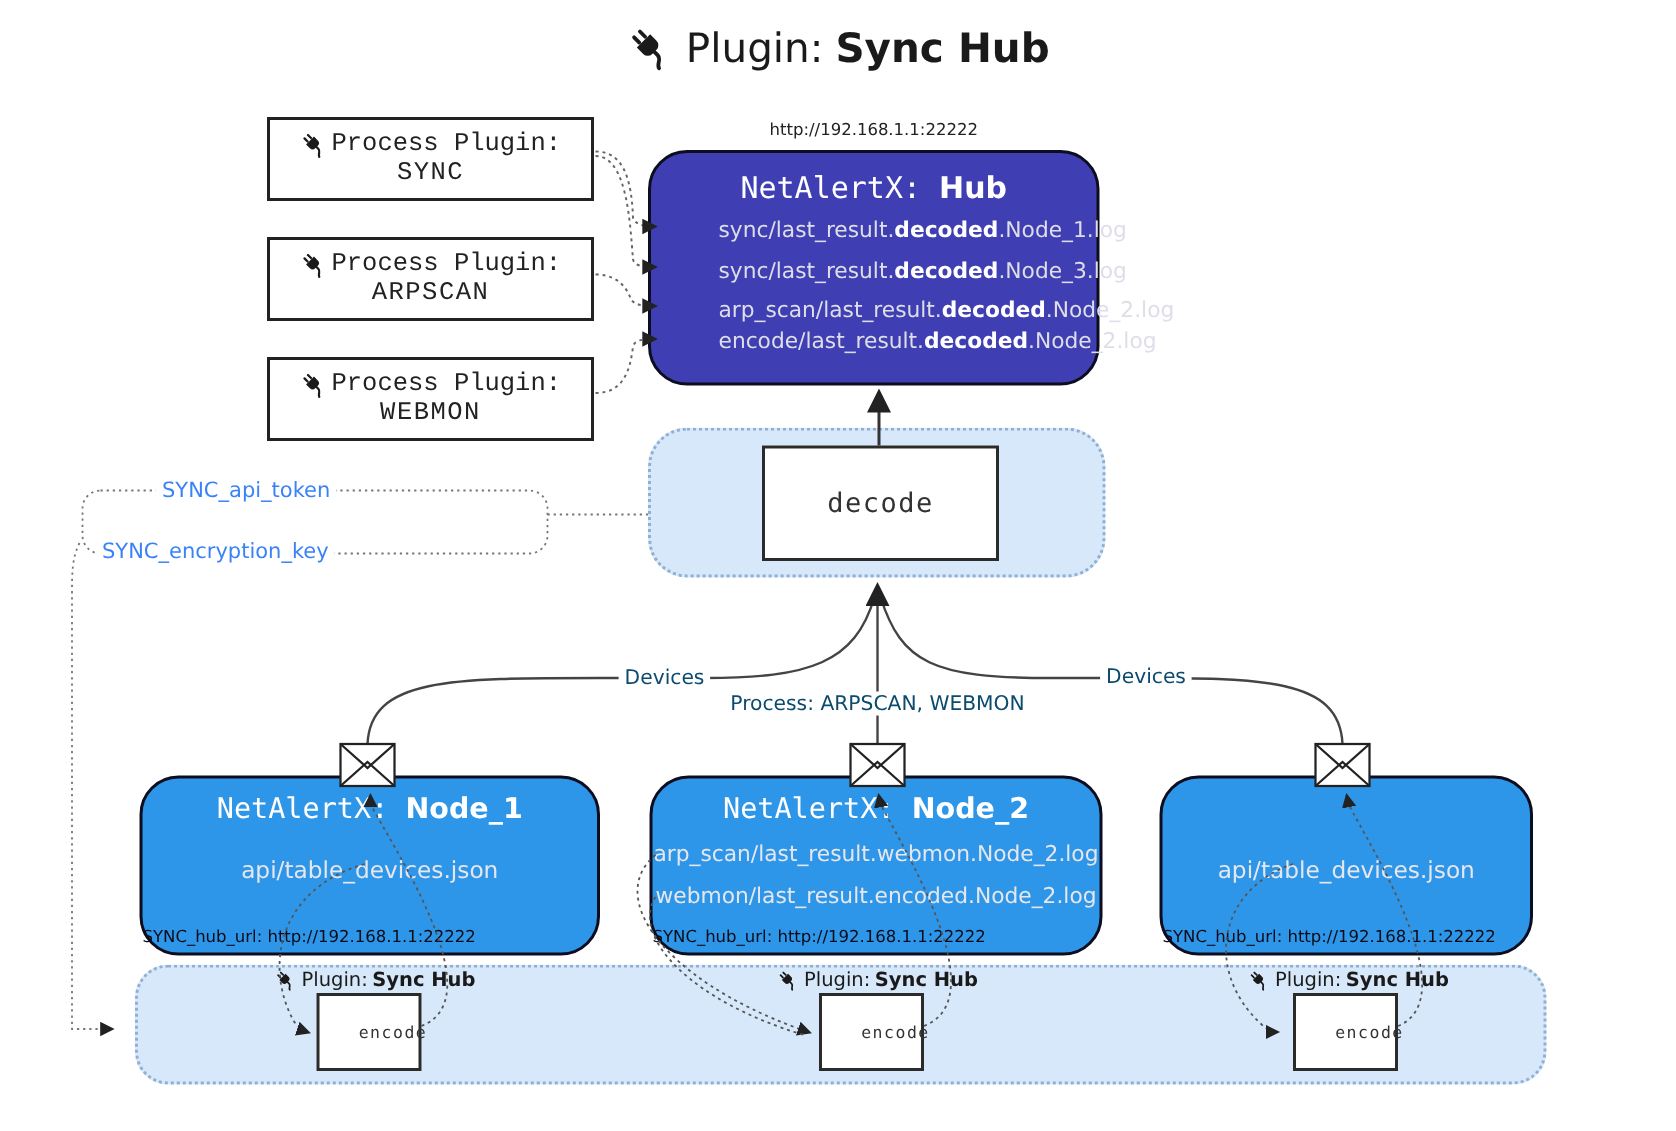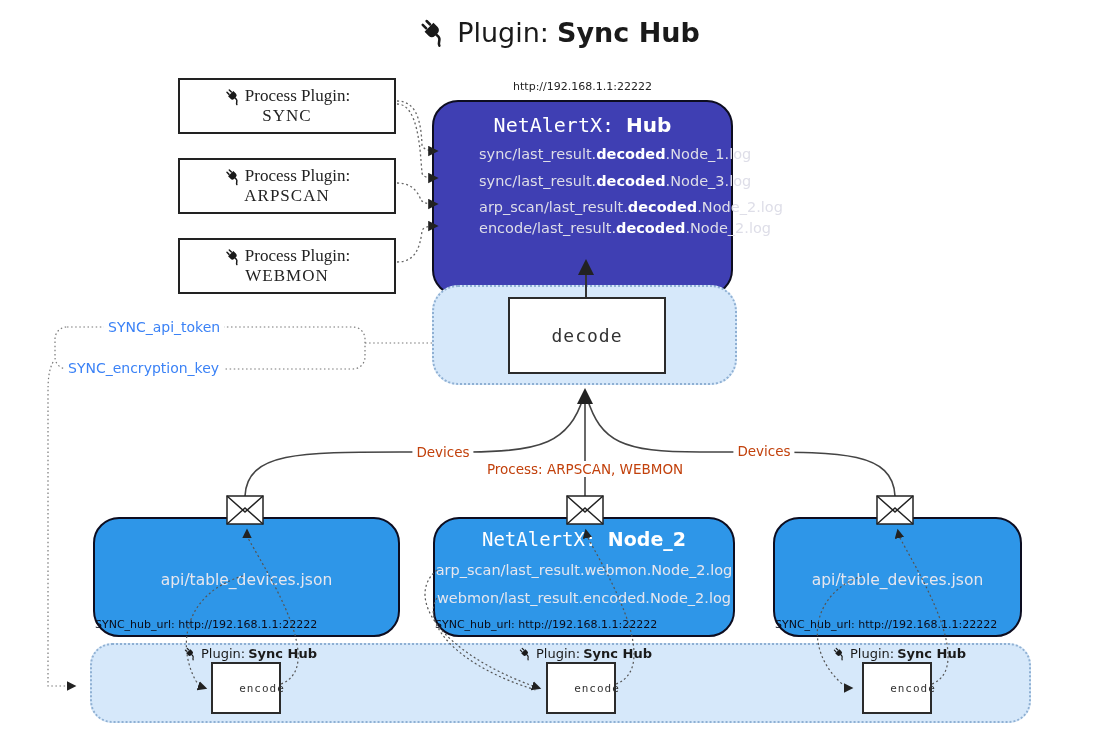"Process Plugin:" .pbox { font-family: Liberation Serif, serif -> Liberation Mono, monospace }
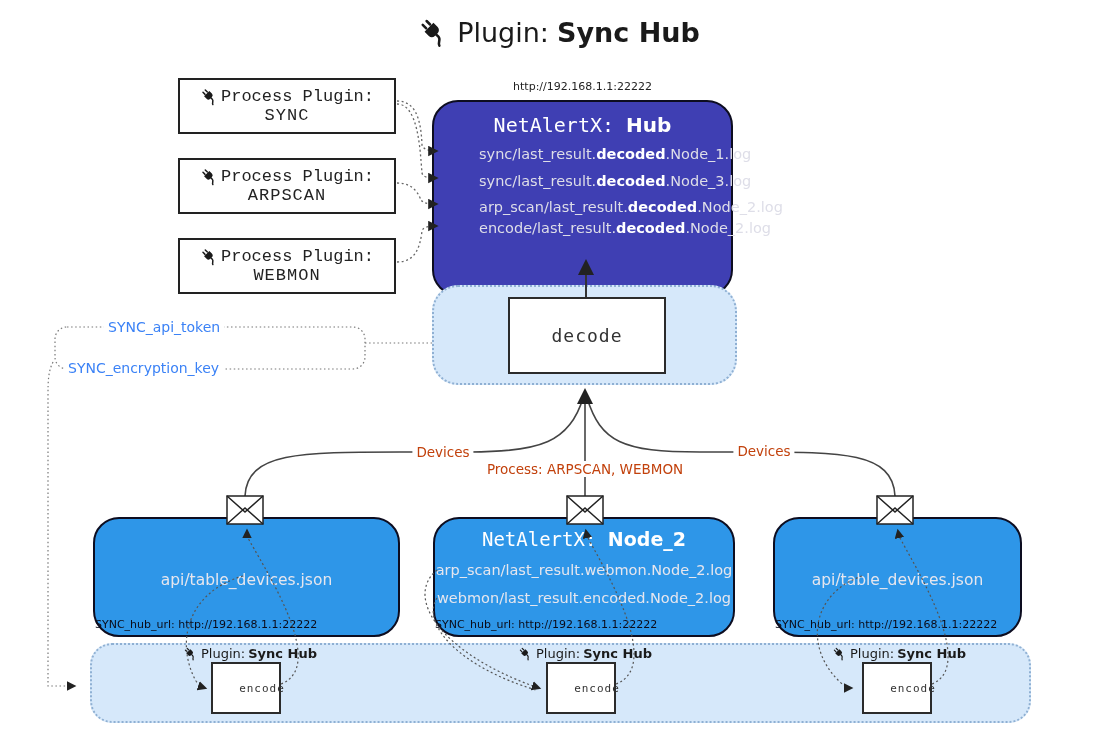"NetAlertX: Hub" .hub { height: 196px -> 157px }
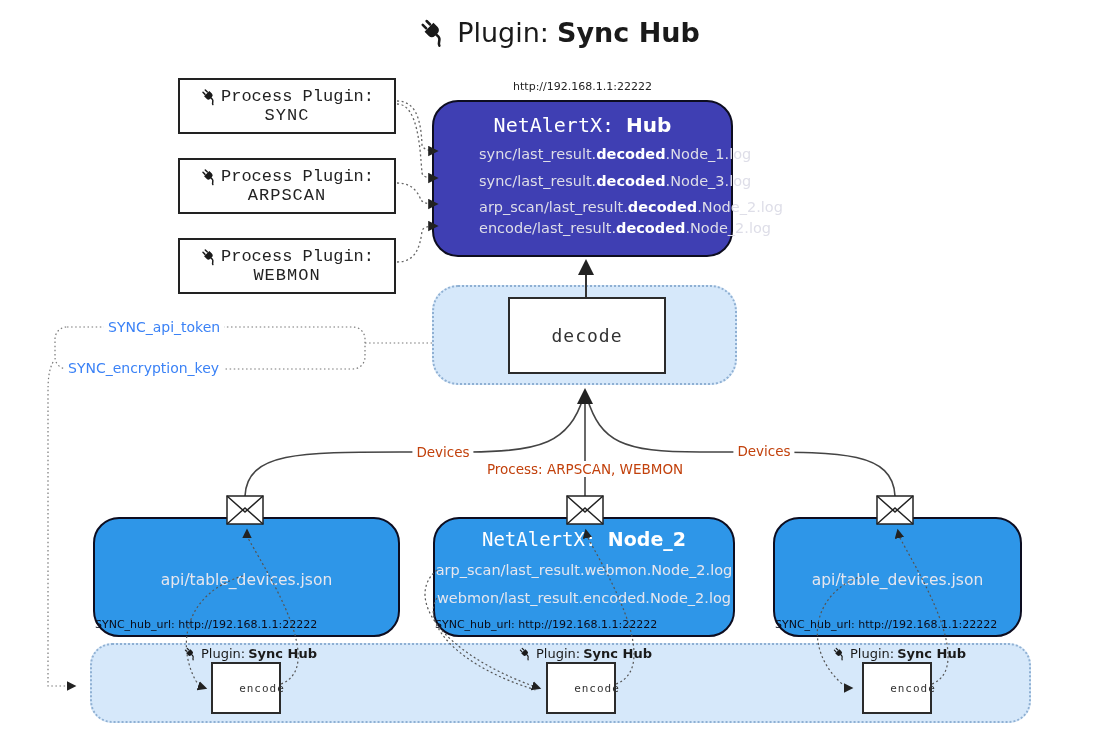"Devices" .edge-label { color: #c2410c -> #0c4a6e }
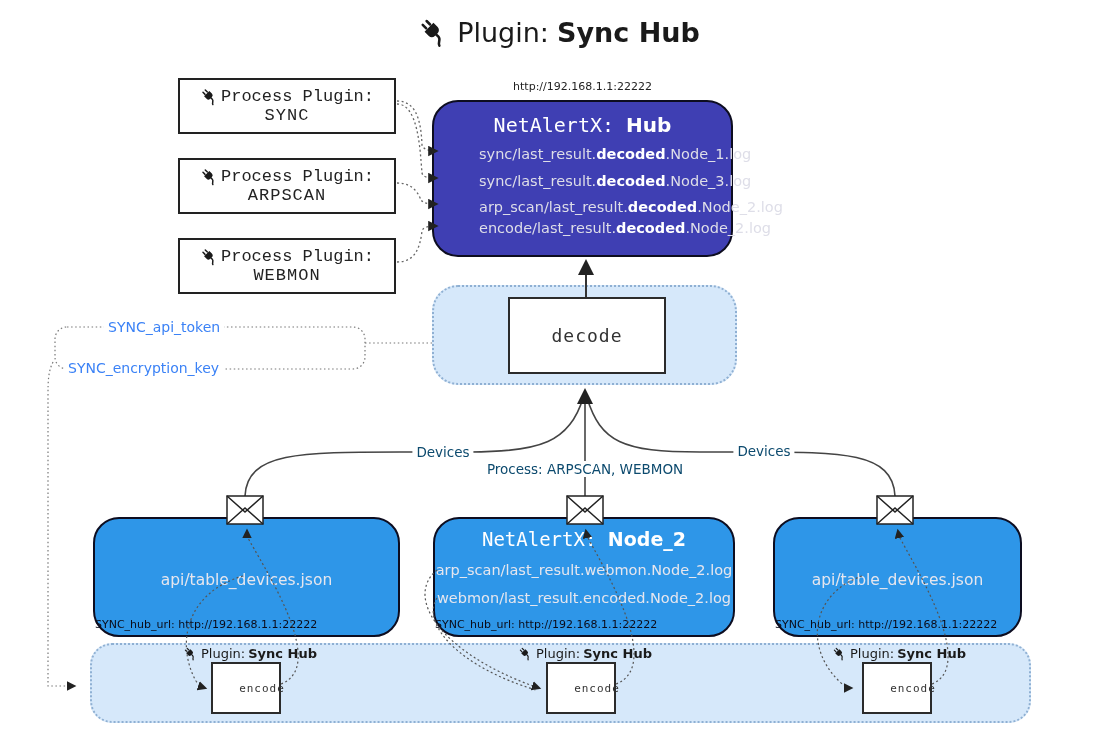"NetAlertX: Node_1" div.node-title { html: none -> <div> <span>NetAlertX:</span> <b>Node_1</b> </div> }
